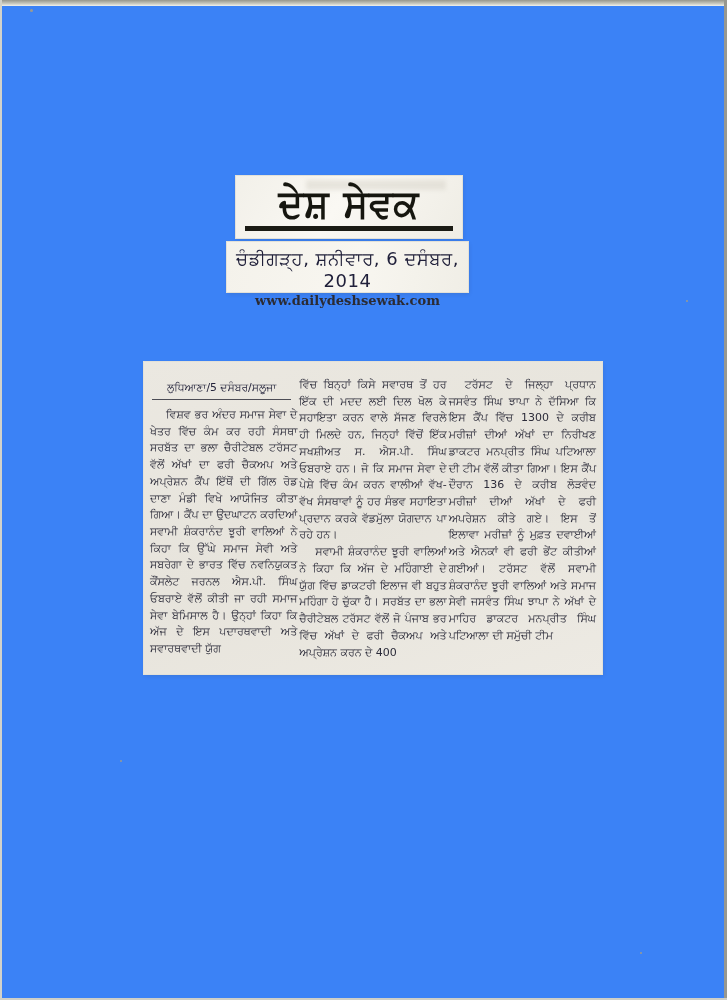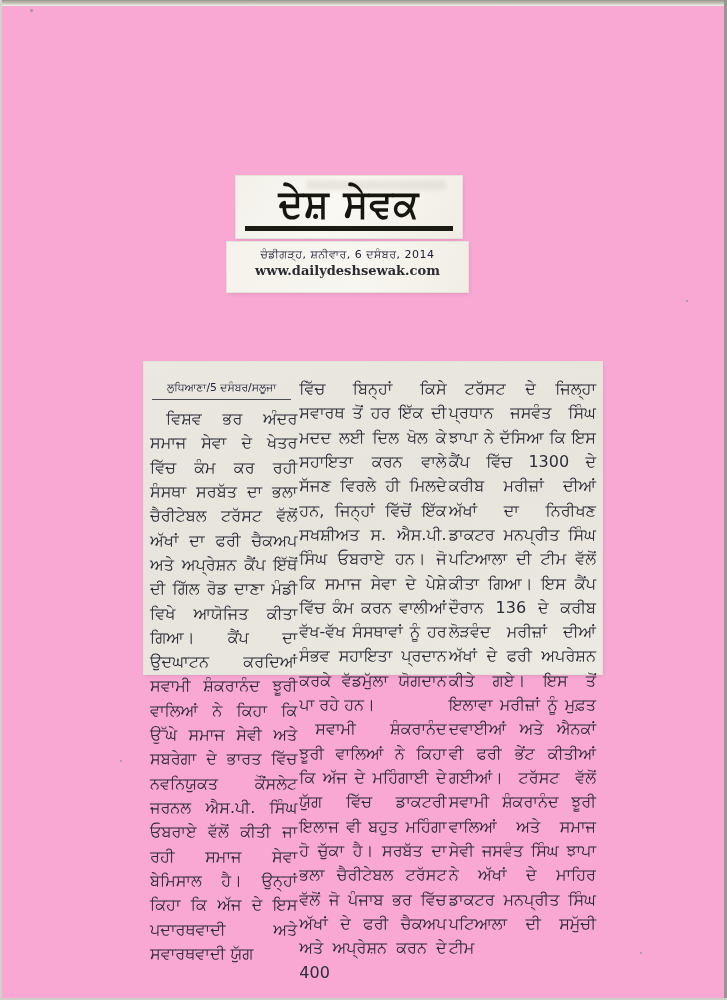"ਦੇਸ਼ ਸੇਵਕ" #page { background: #f9a8d4 -> #3b82f6 }
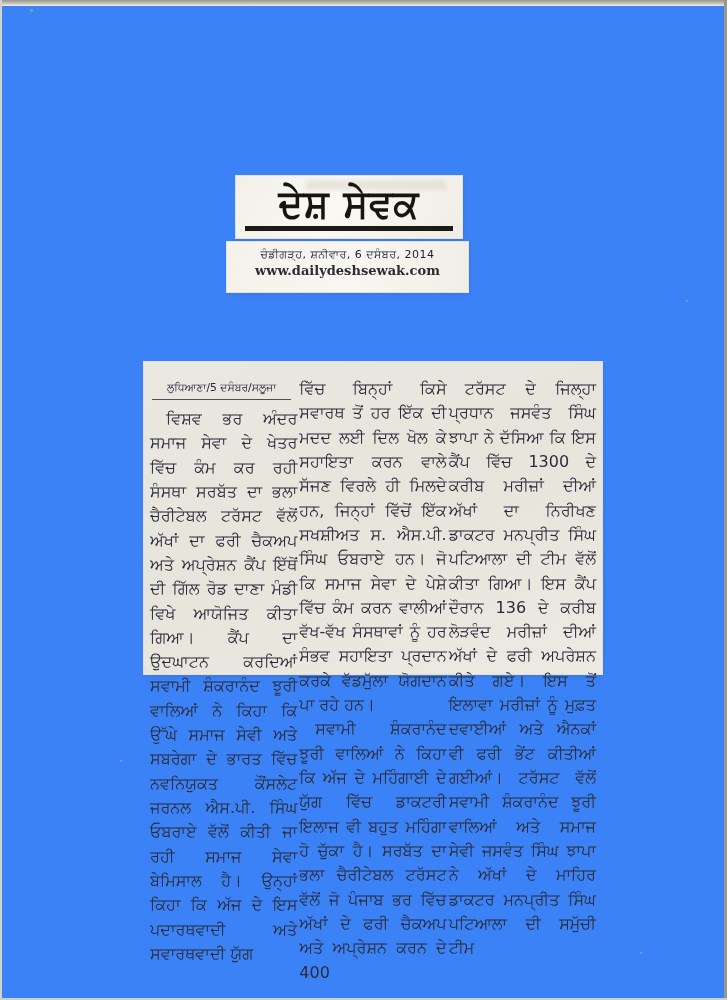"ਚੰਡੀਗੜ੍ਹ, ਸ਼ਨੀਵਾਰ, 6 ਦਸੰਬਰ, 2014" #dateline-text { font-size: 11px -> 18px }
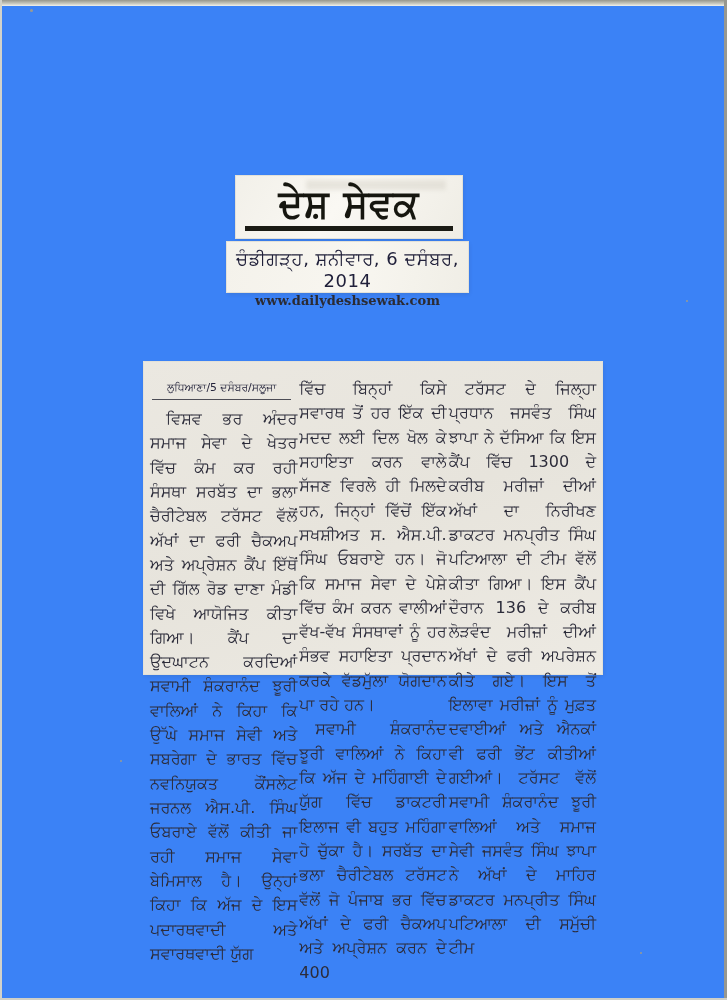"ਵਿੱਚ ਬਿਨ੍ਹਾਂ ਕਿਸੇ ਸਵਾਰਥ ਤੋਂ" .col p { font-size: 16px -> 11px }
